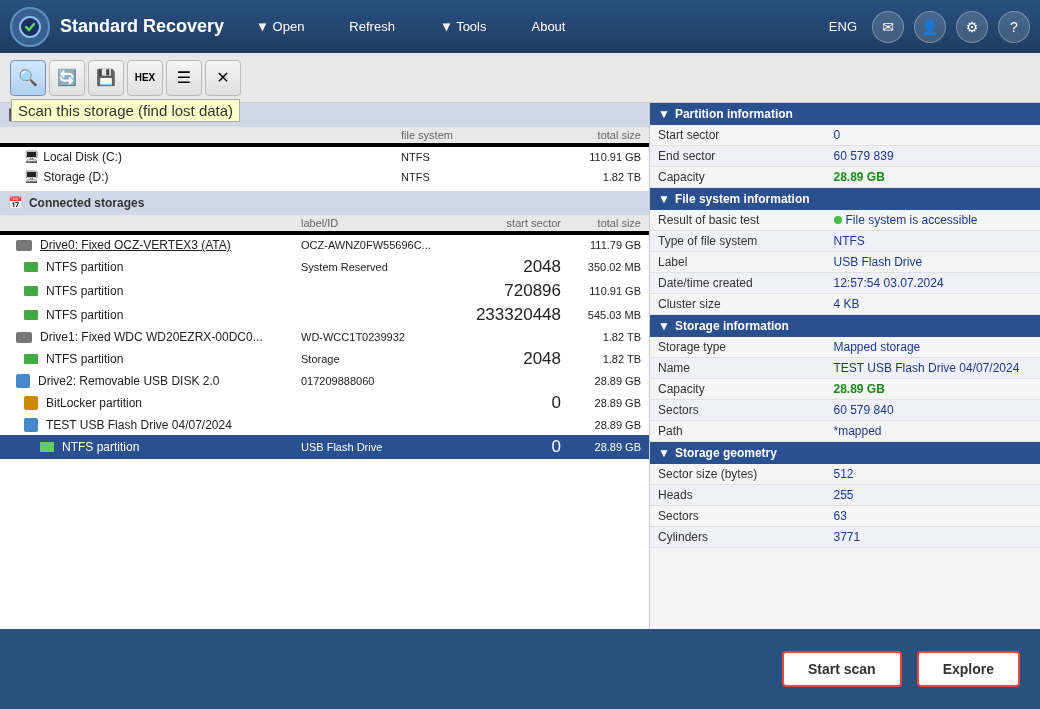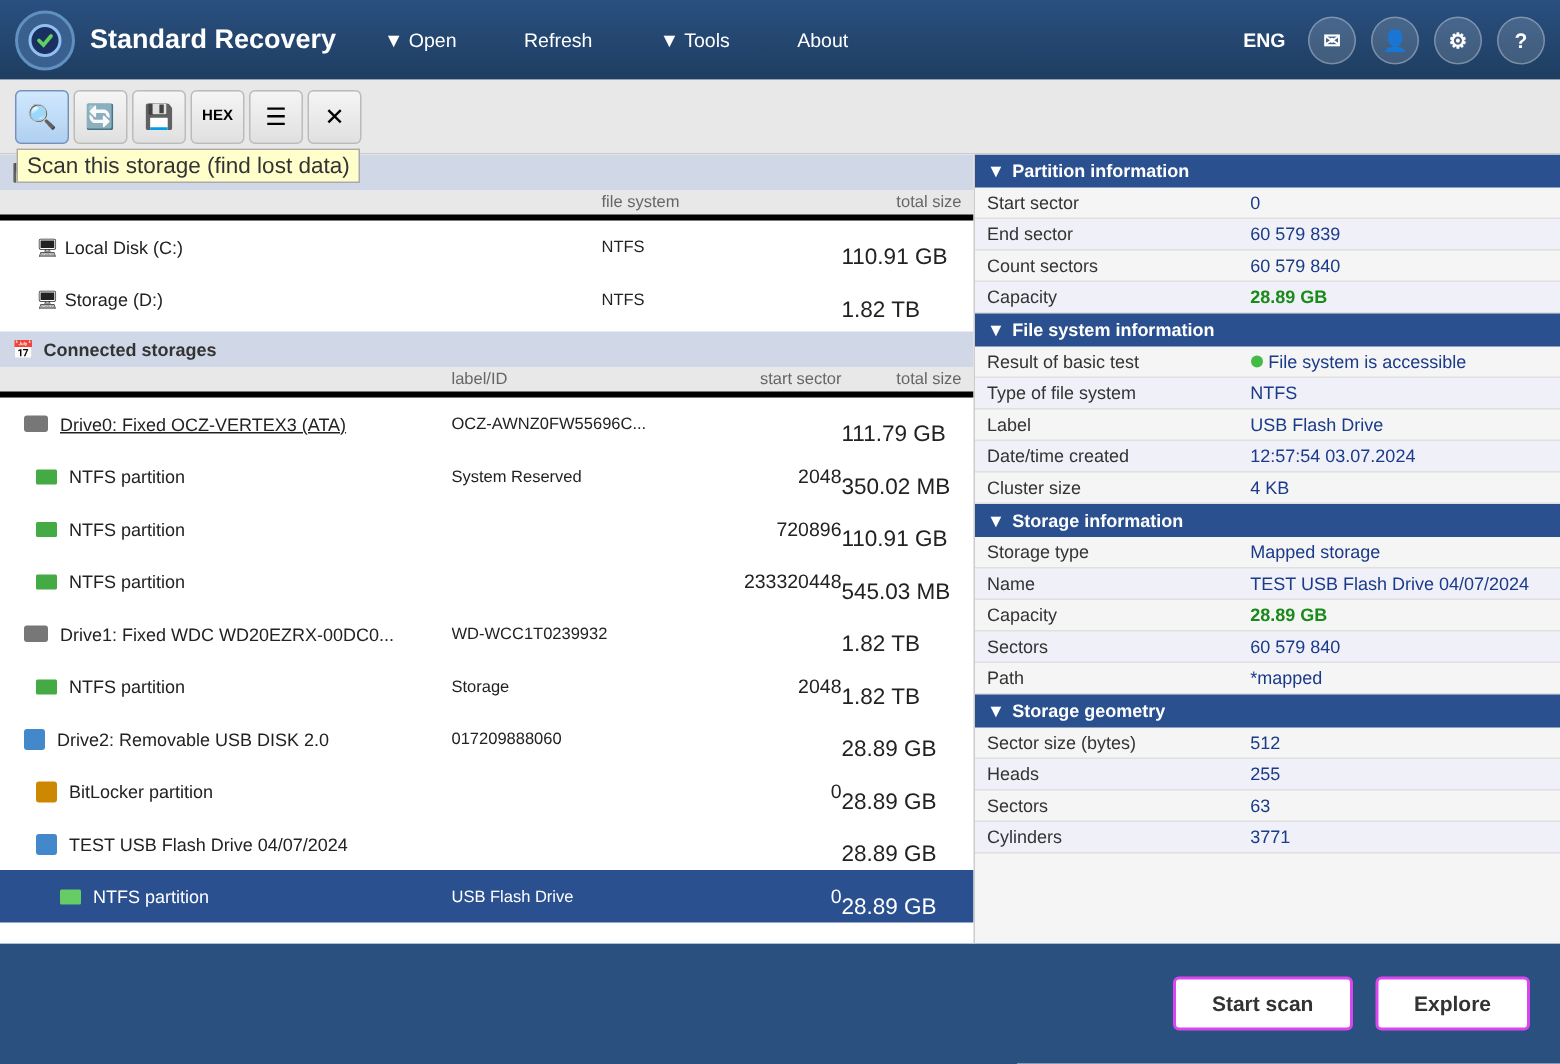"ENG" .header-right { font-weight: bold -> none }
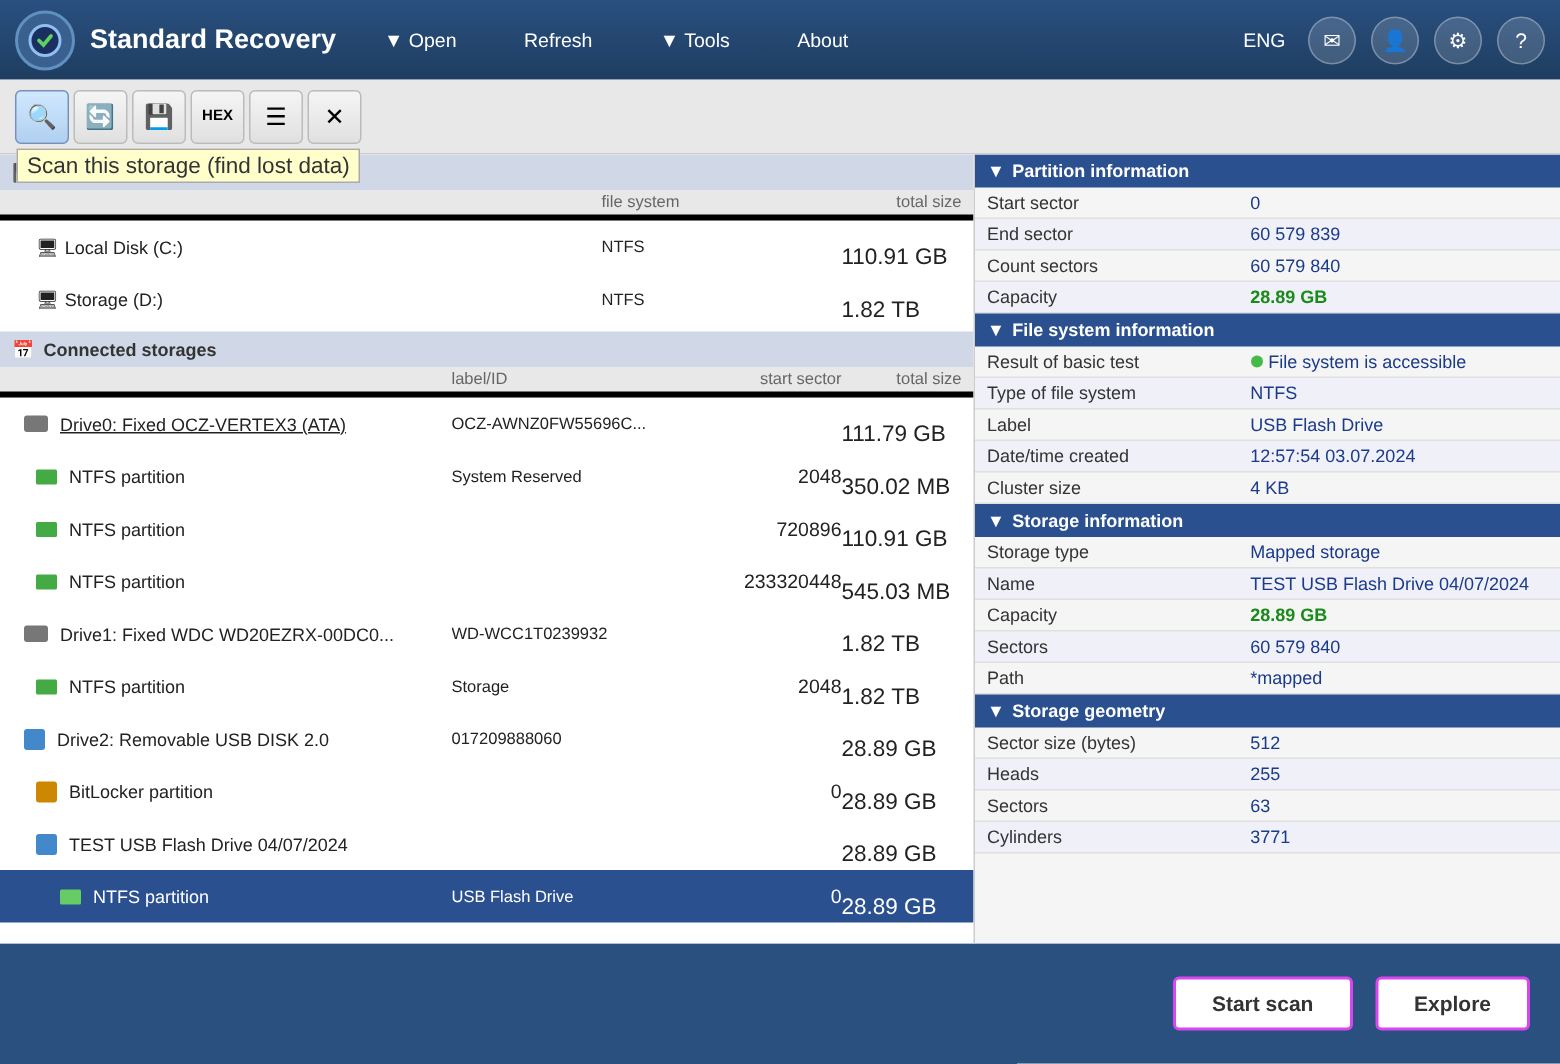"110.91 GB" .tree-row .row-size { font-size: 15px -> 11px; margin-top: 14px -> none; text-align: none -> right }
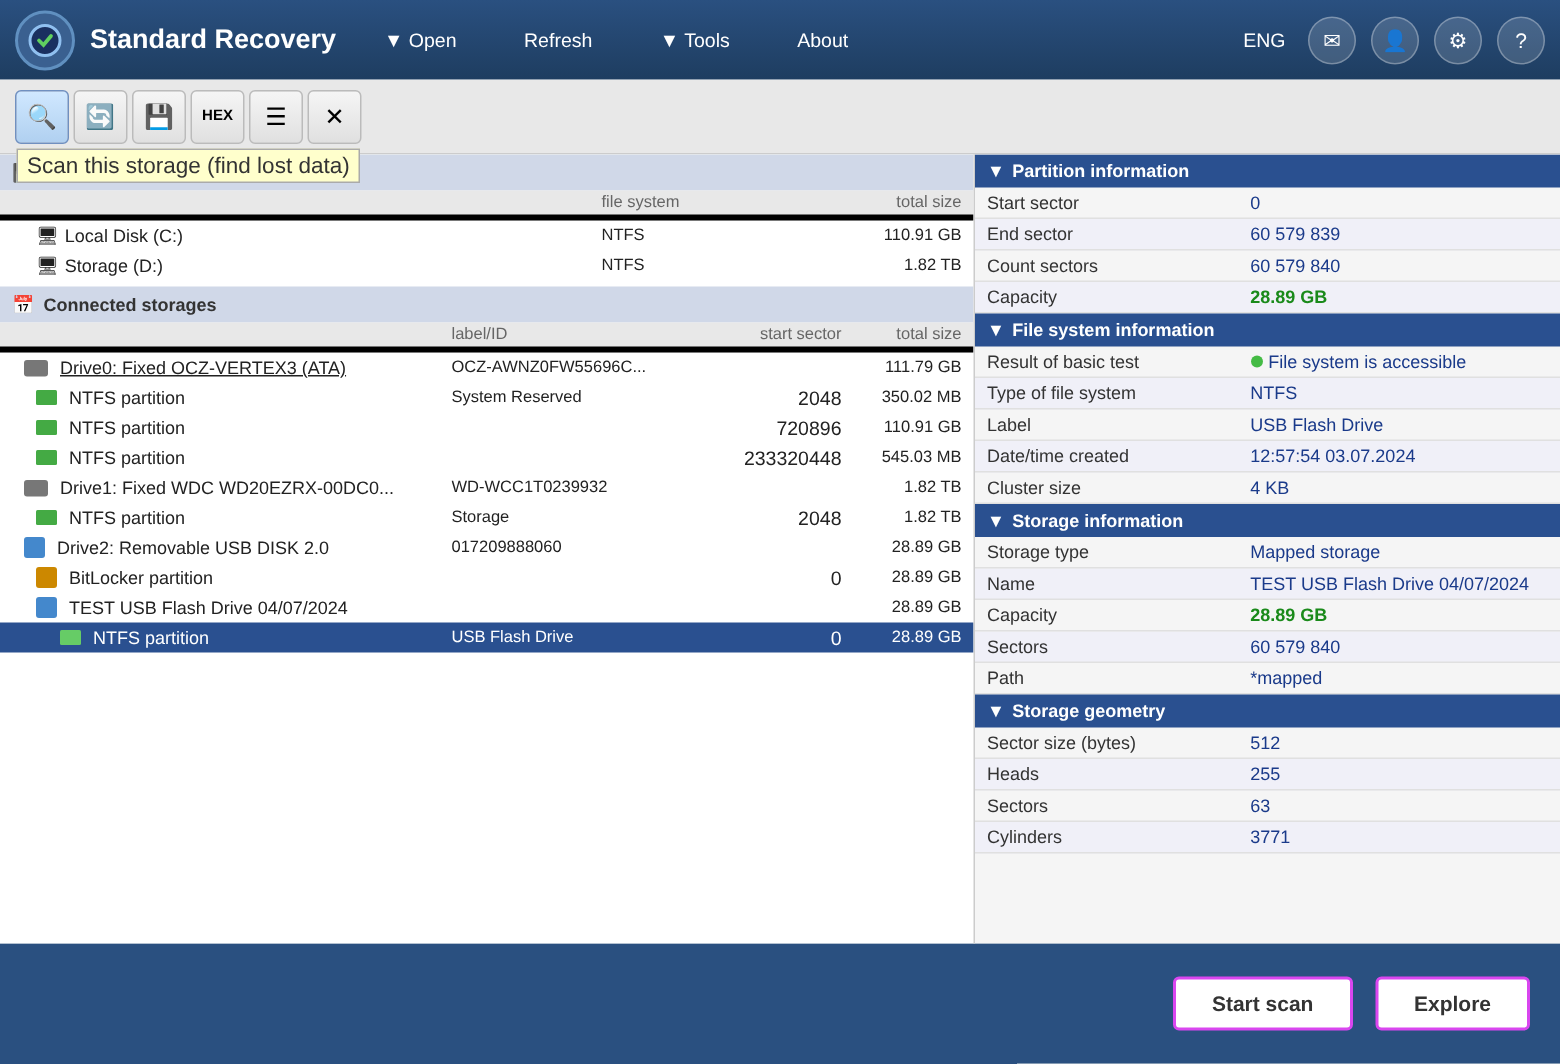"Count sectors" tr { html: <tr> <td>Count sectors</td> <td>60 579 840</td> </tr> -> none }
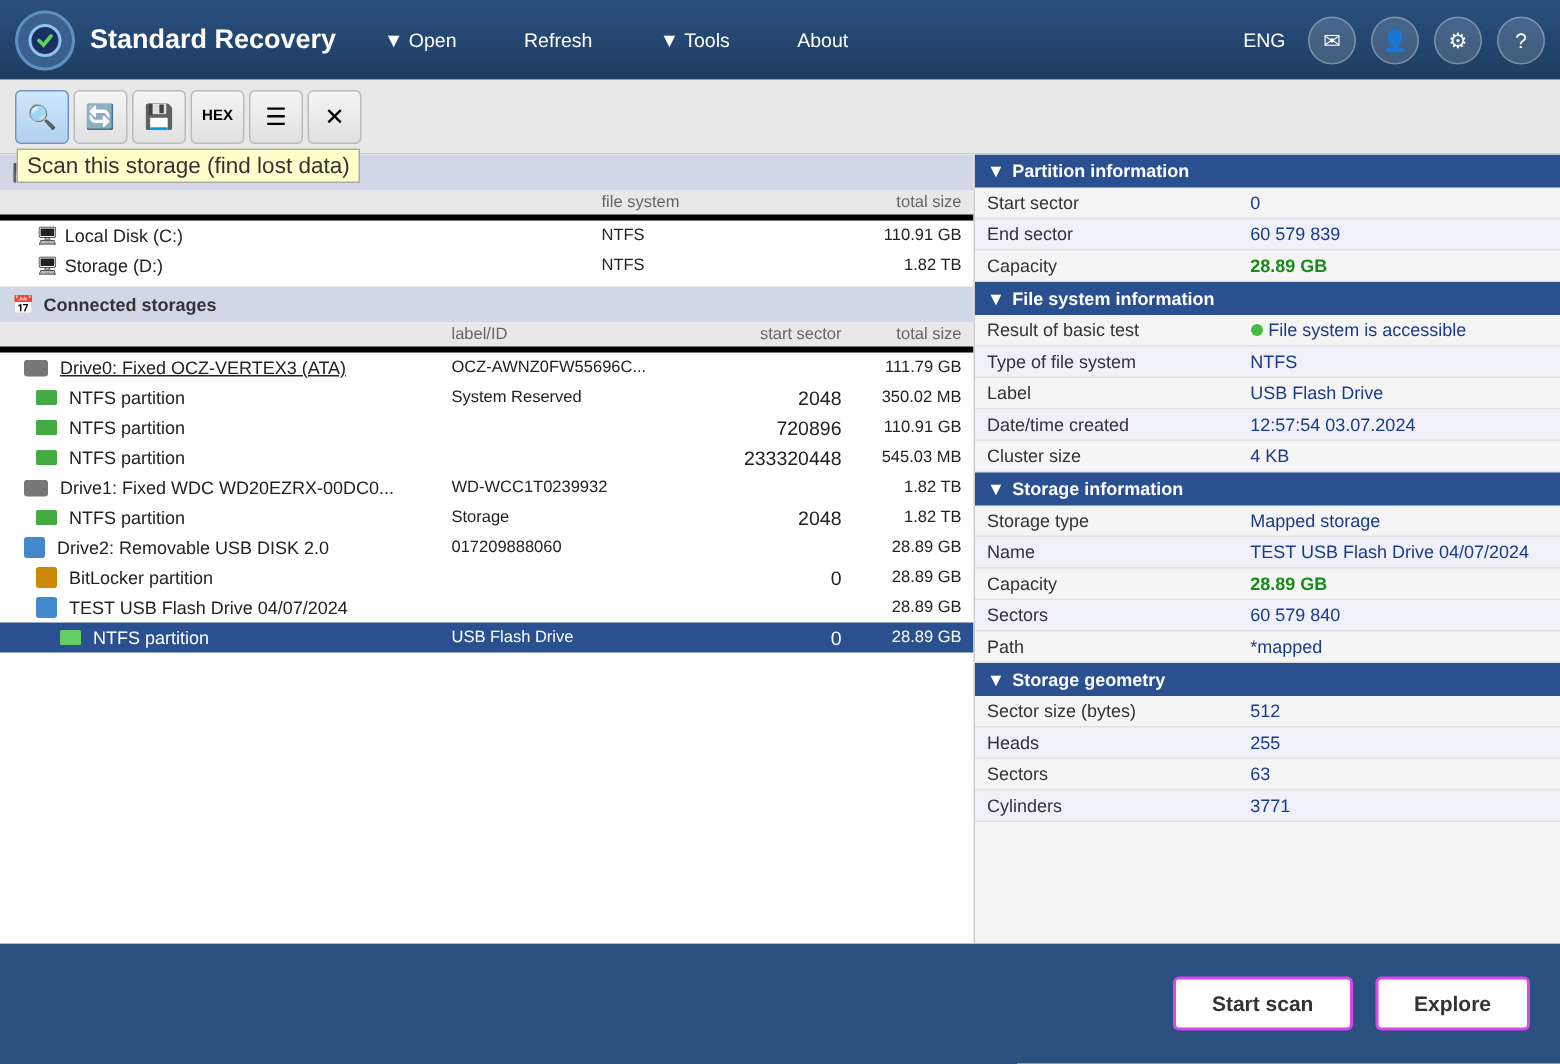"2048" .tree-row .row-sector { font-size: 13px -> 17px }
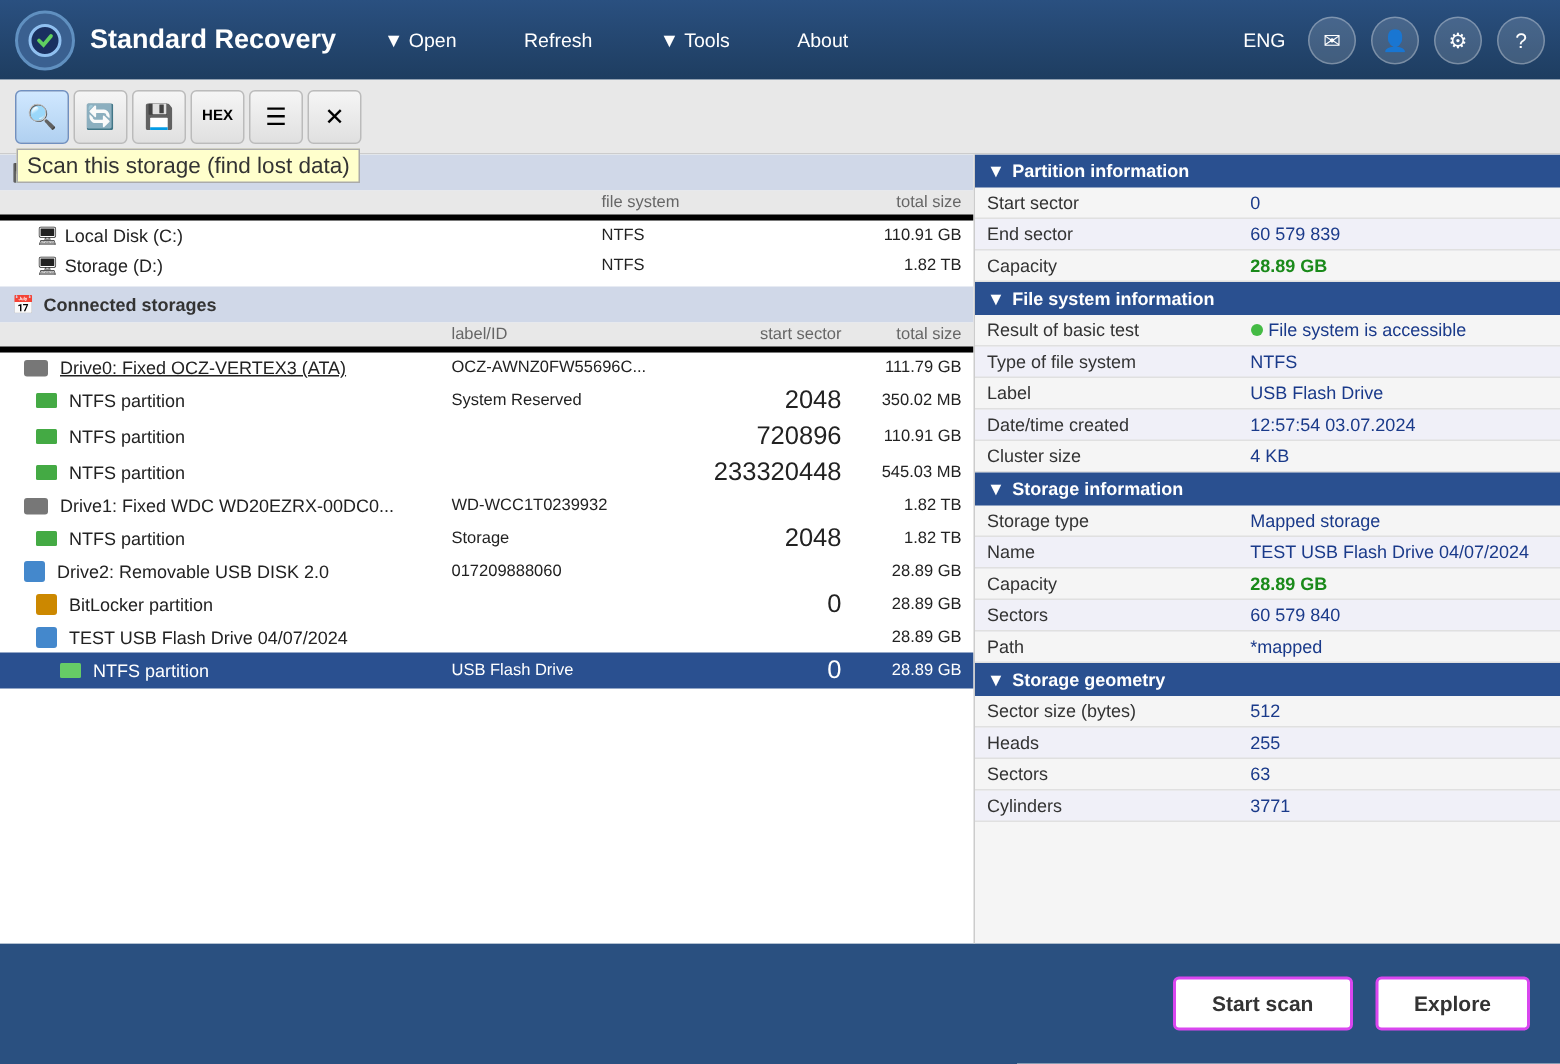"Start scan" .action-btn { border: 2px solid #d946ef -> 2px solid #ef4444 }
